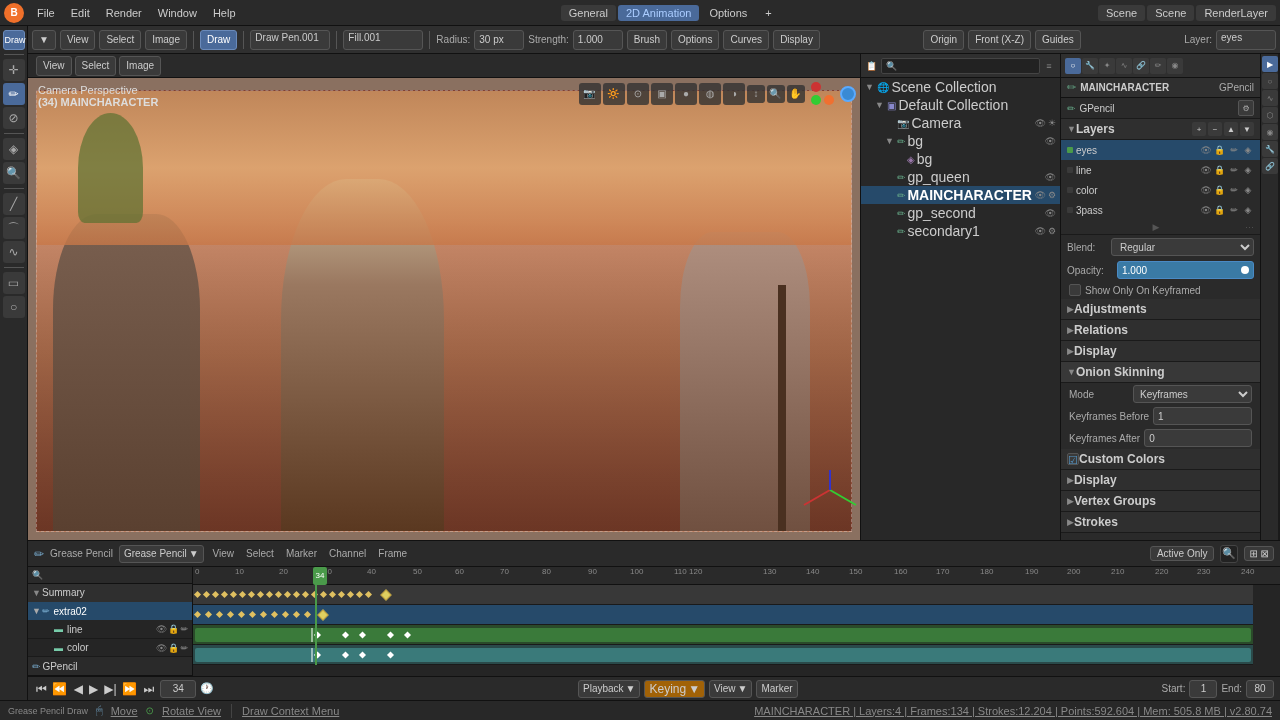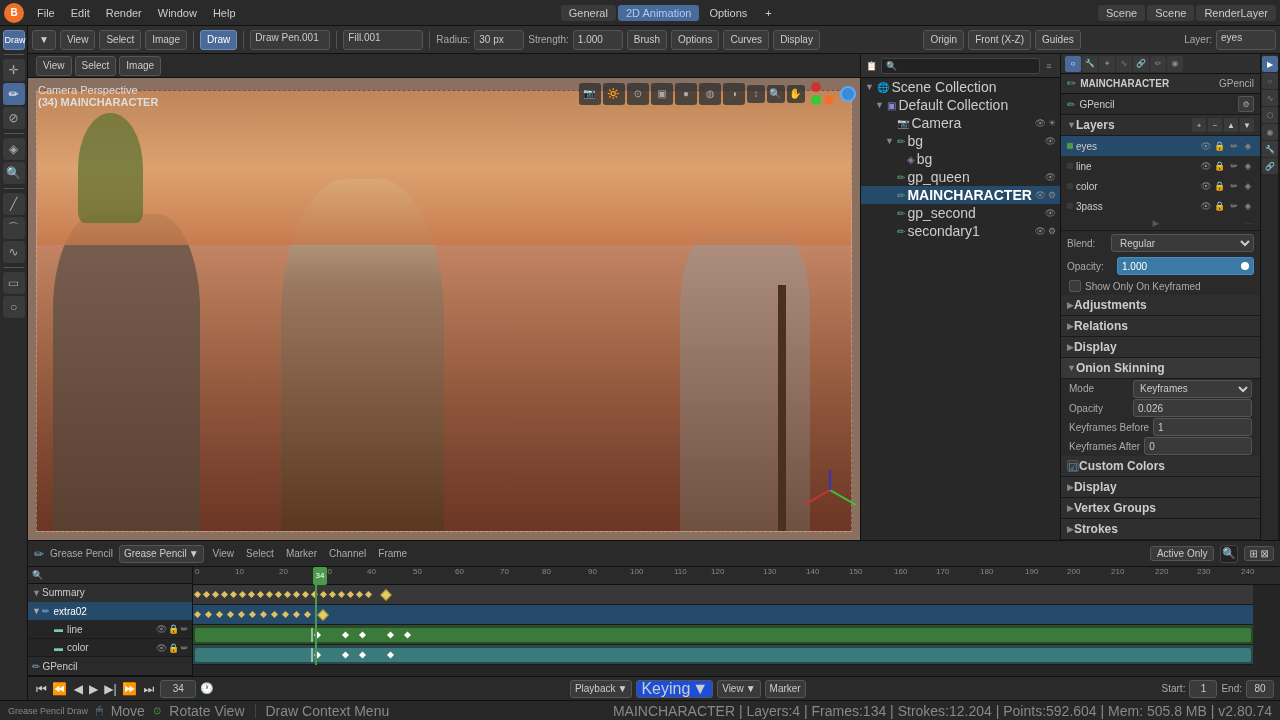"Opacity" div.prop-row { html: <div> <span>Opacity</span> <div>0.026</div> </div> -> none }
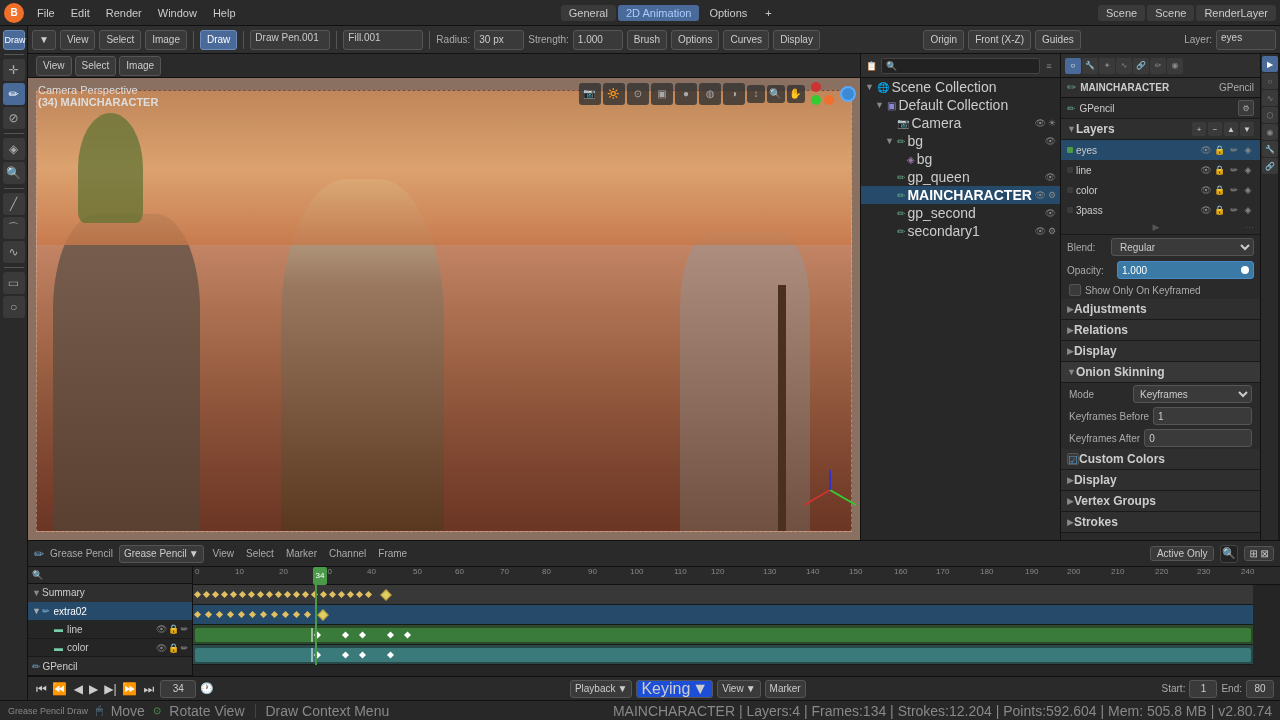"120" span.tnum { left: 516px -> 494px }
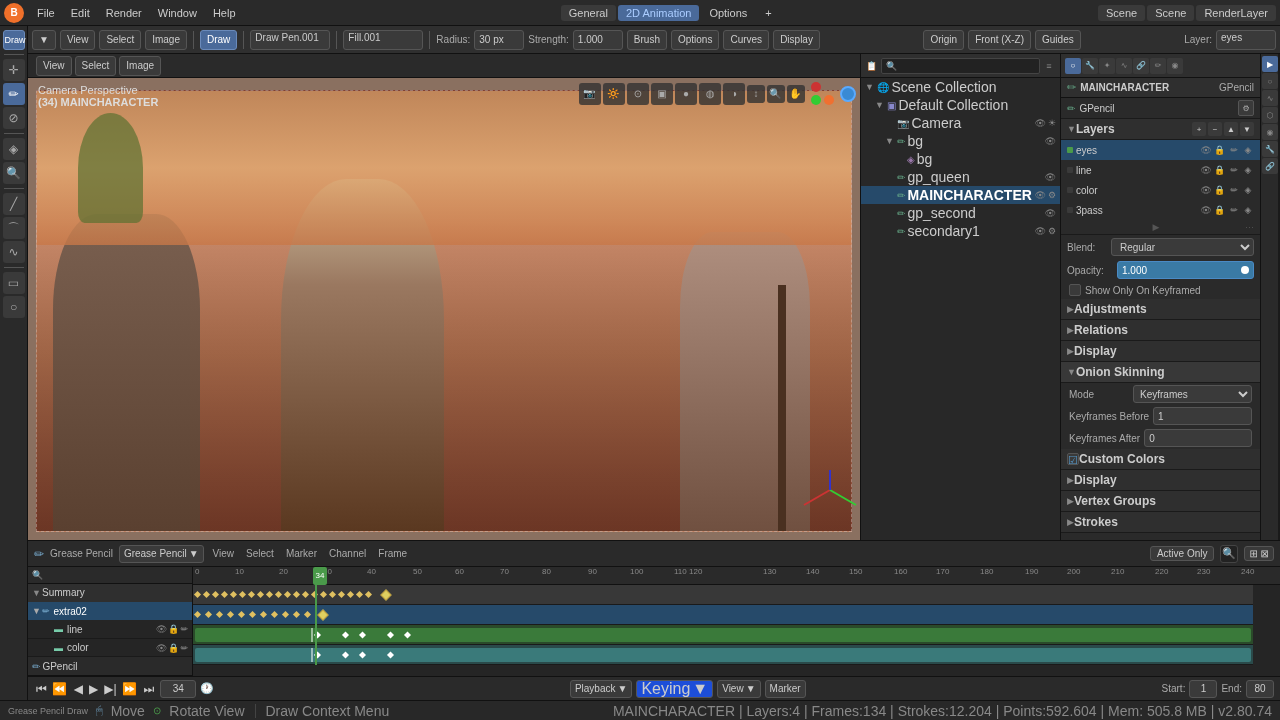"Keying" div { background: #1d4ed8 -> #a16207; font-size: 16px -> 12px }
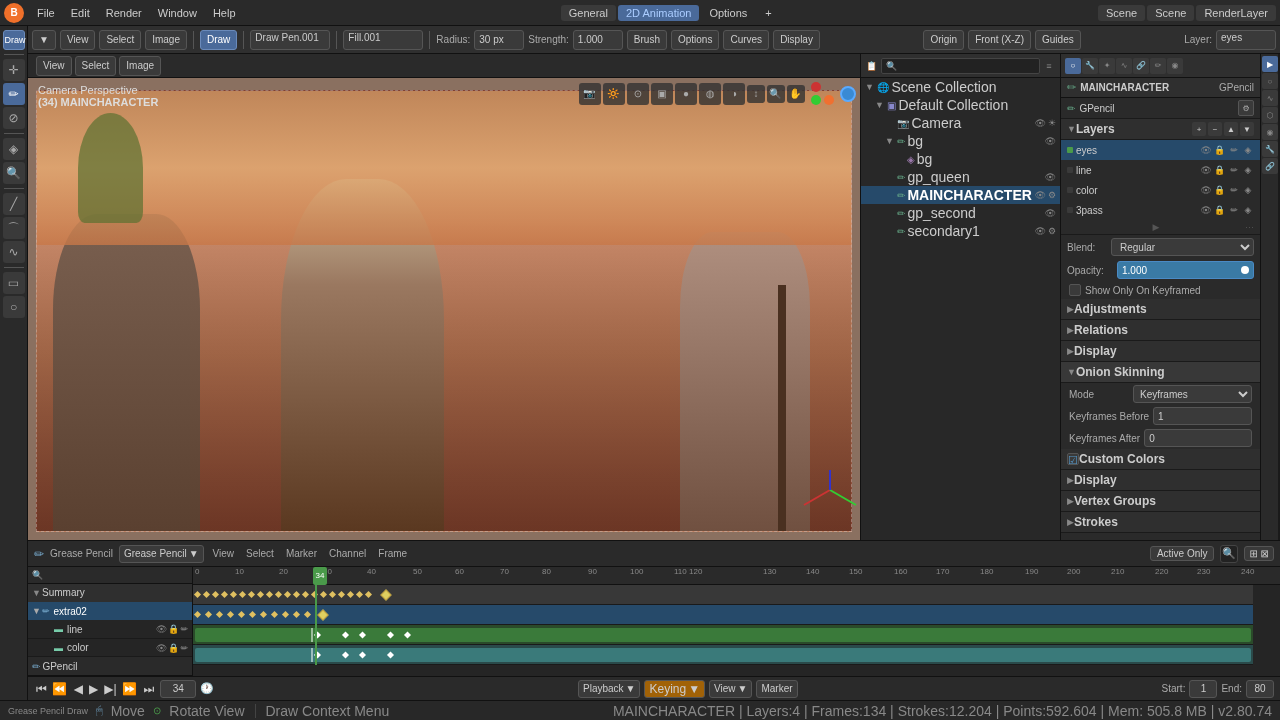"Move" .status-item { font-size: 14px -> 11px; text-decoration: none -> underline }
